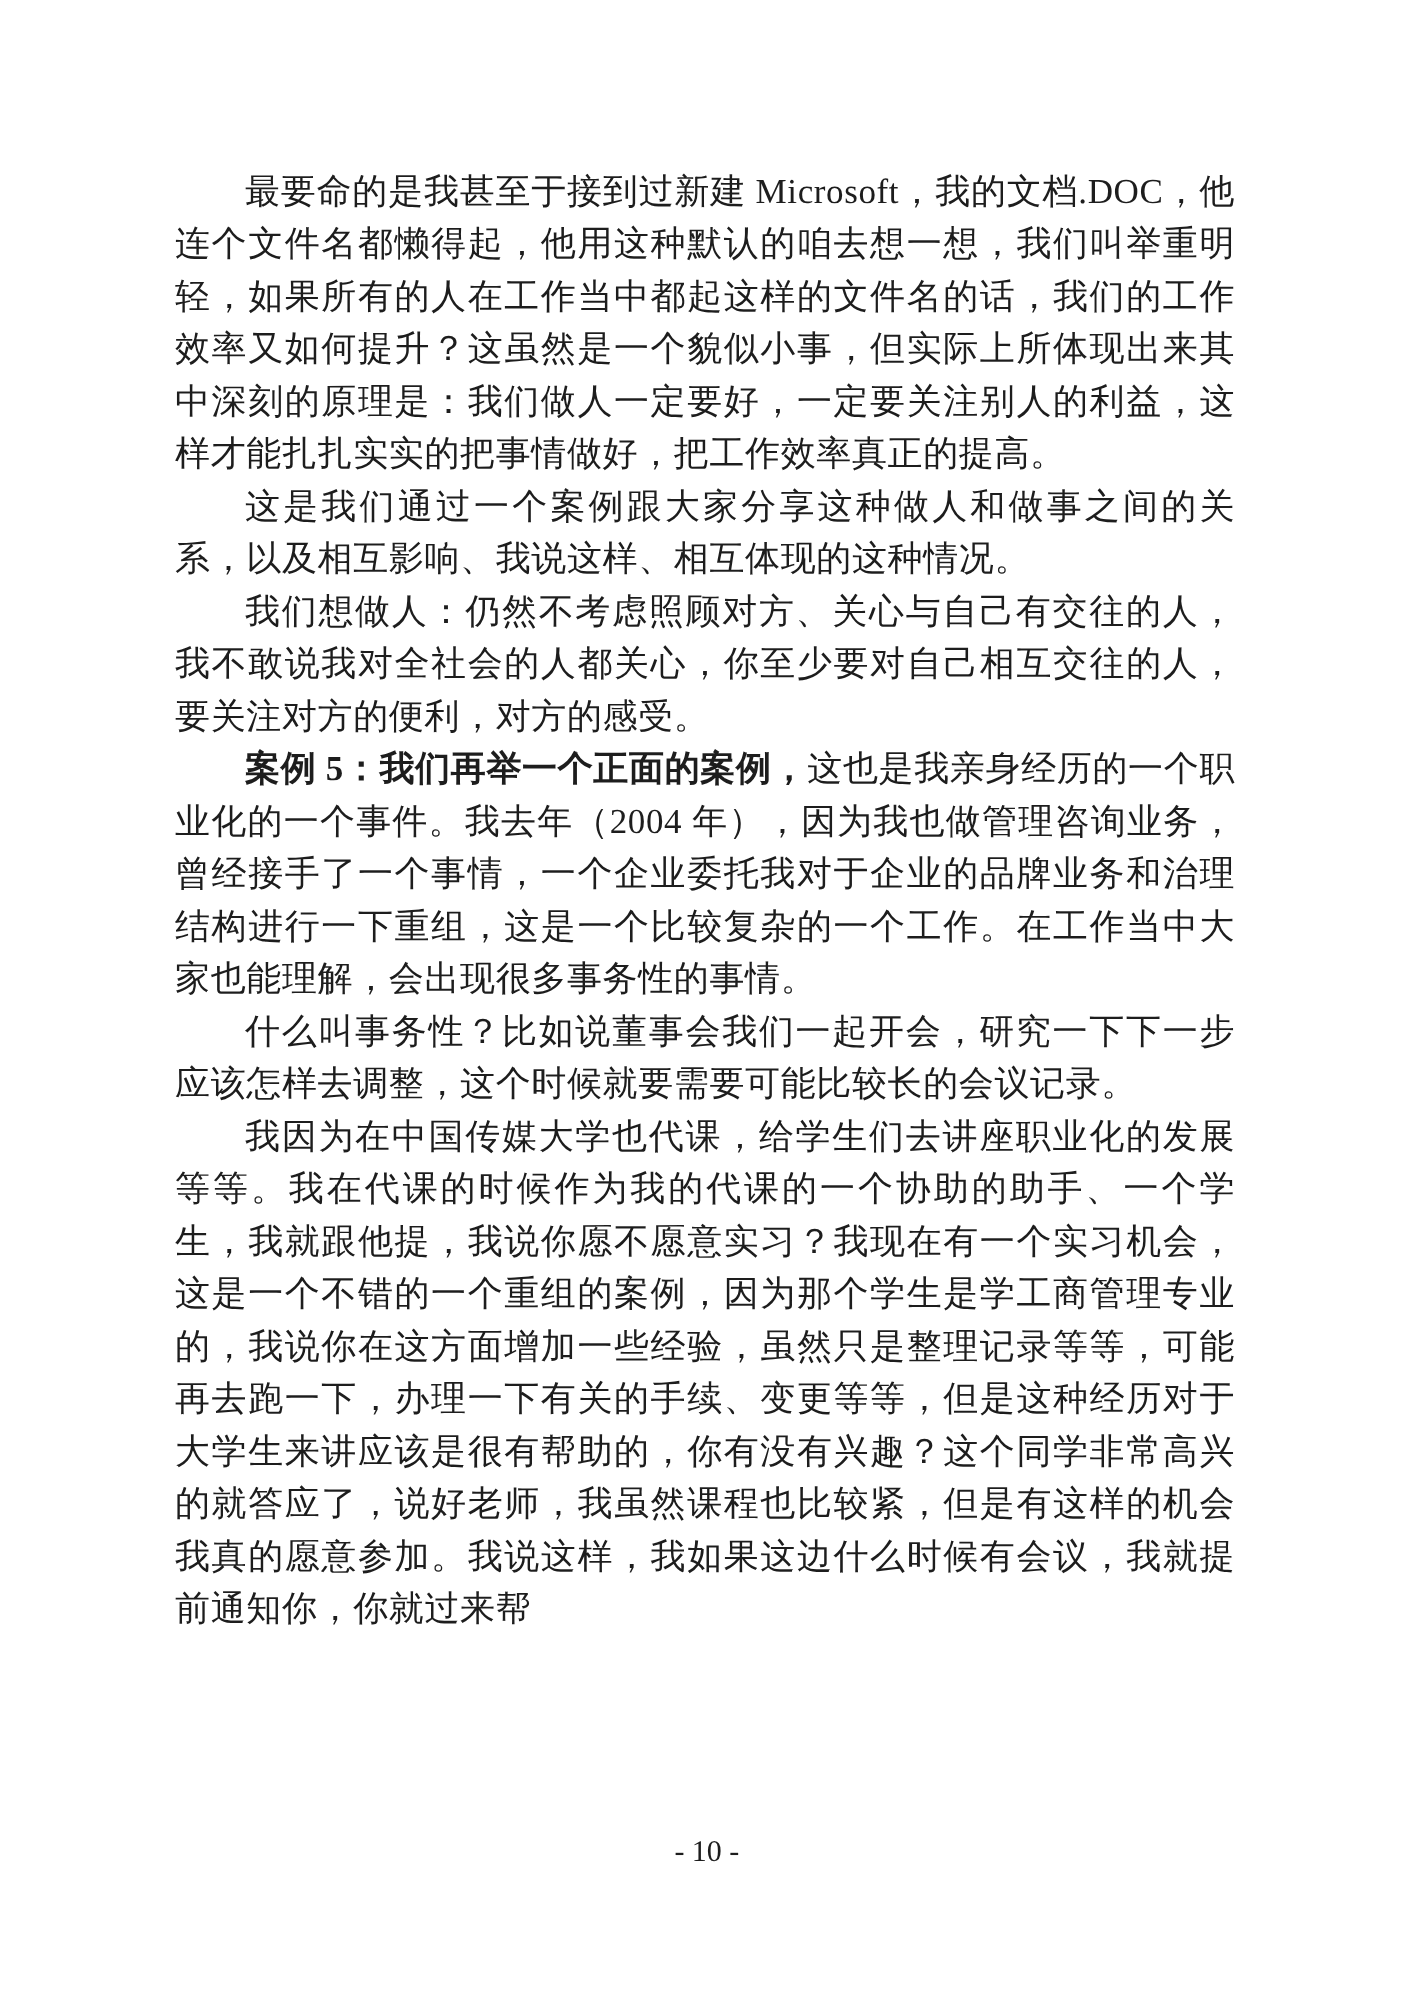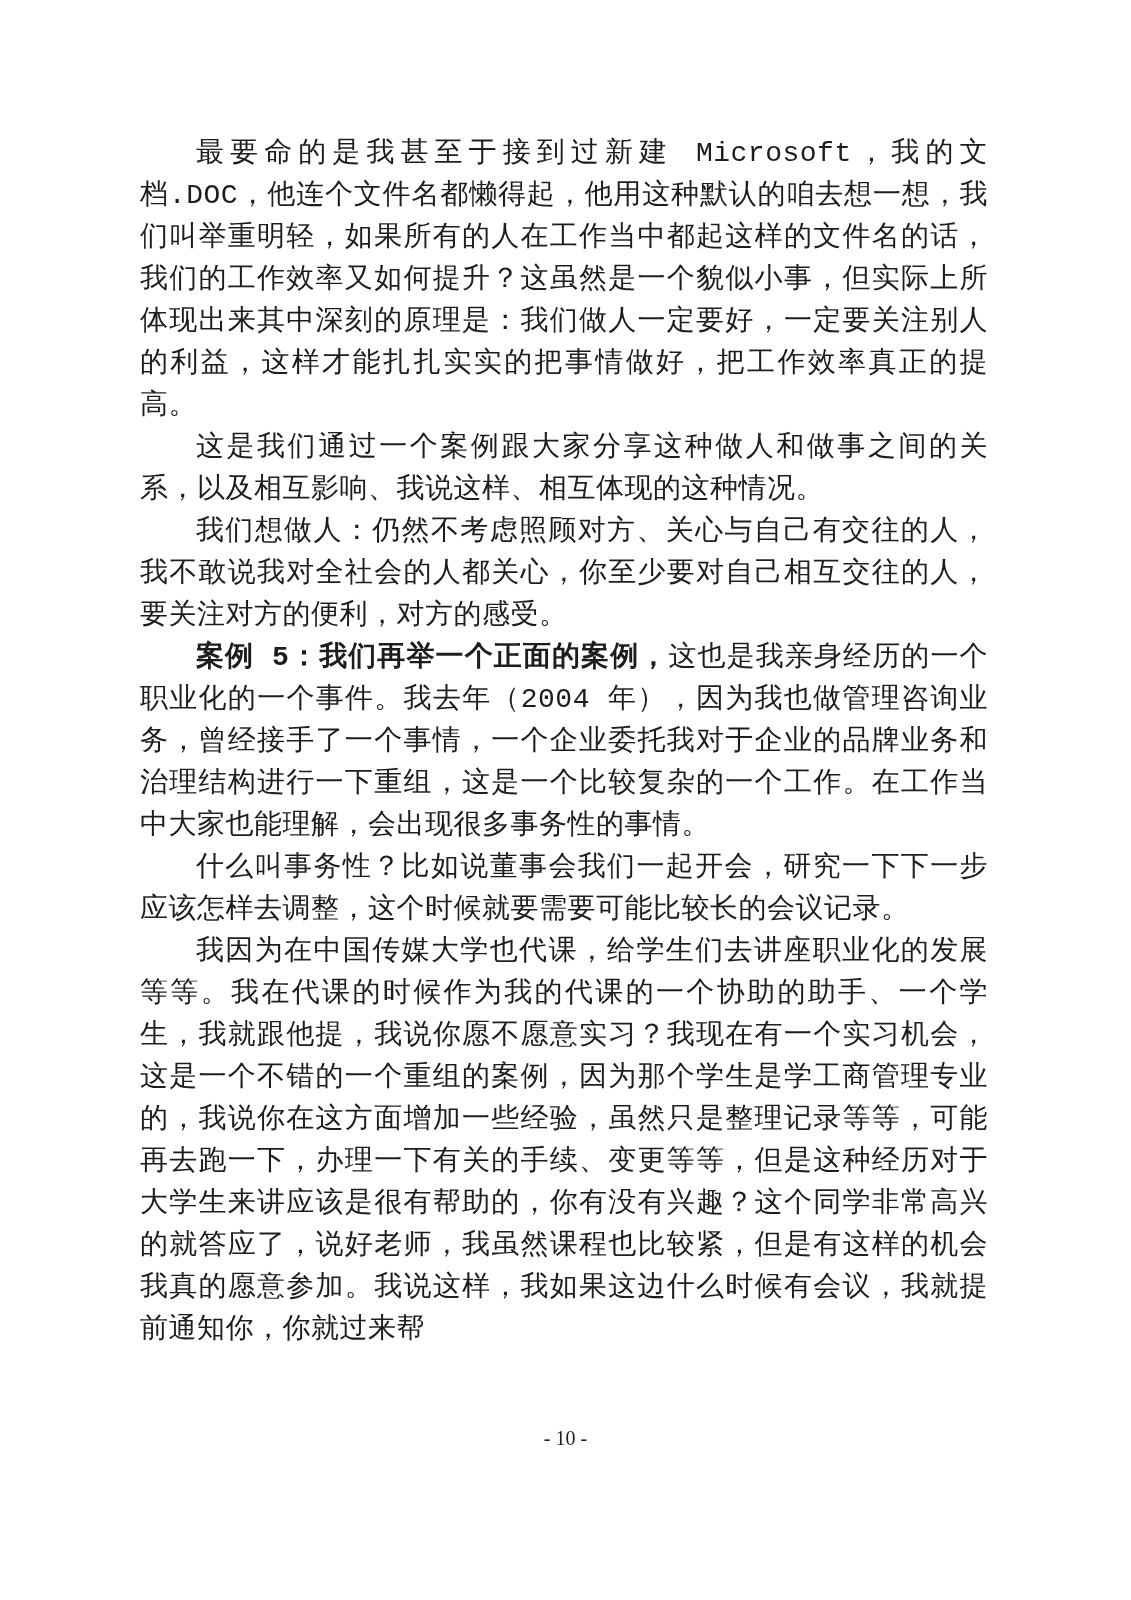"最要命的是我甚至于接到过新建" .para { font-family: Liberation Mono, monospace -> none }
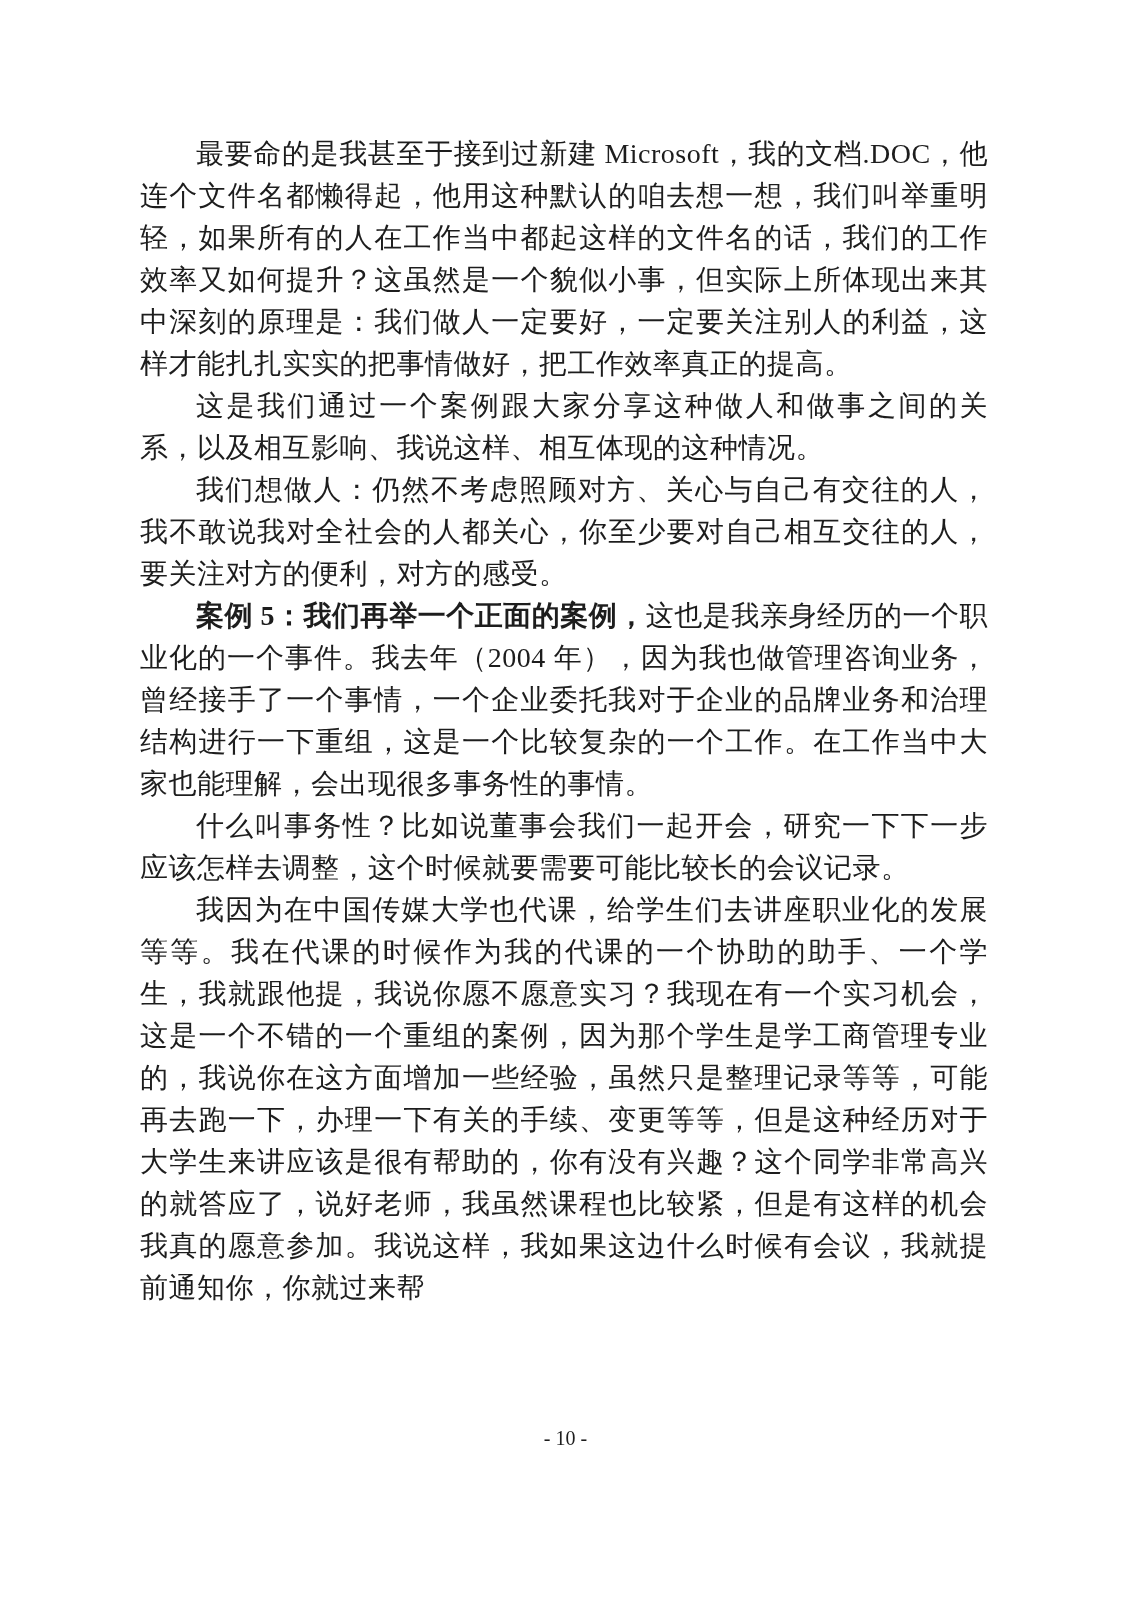"- 10 -" .footer { font-size: 20px -> 24px; top: 1422px -> 1466px }
